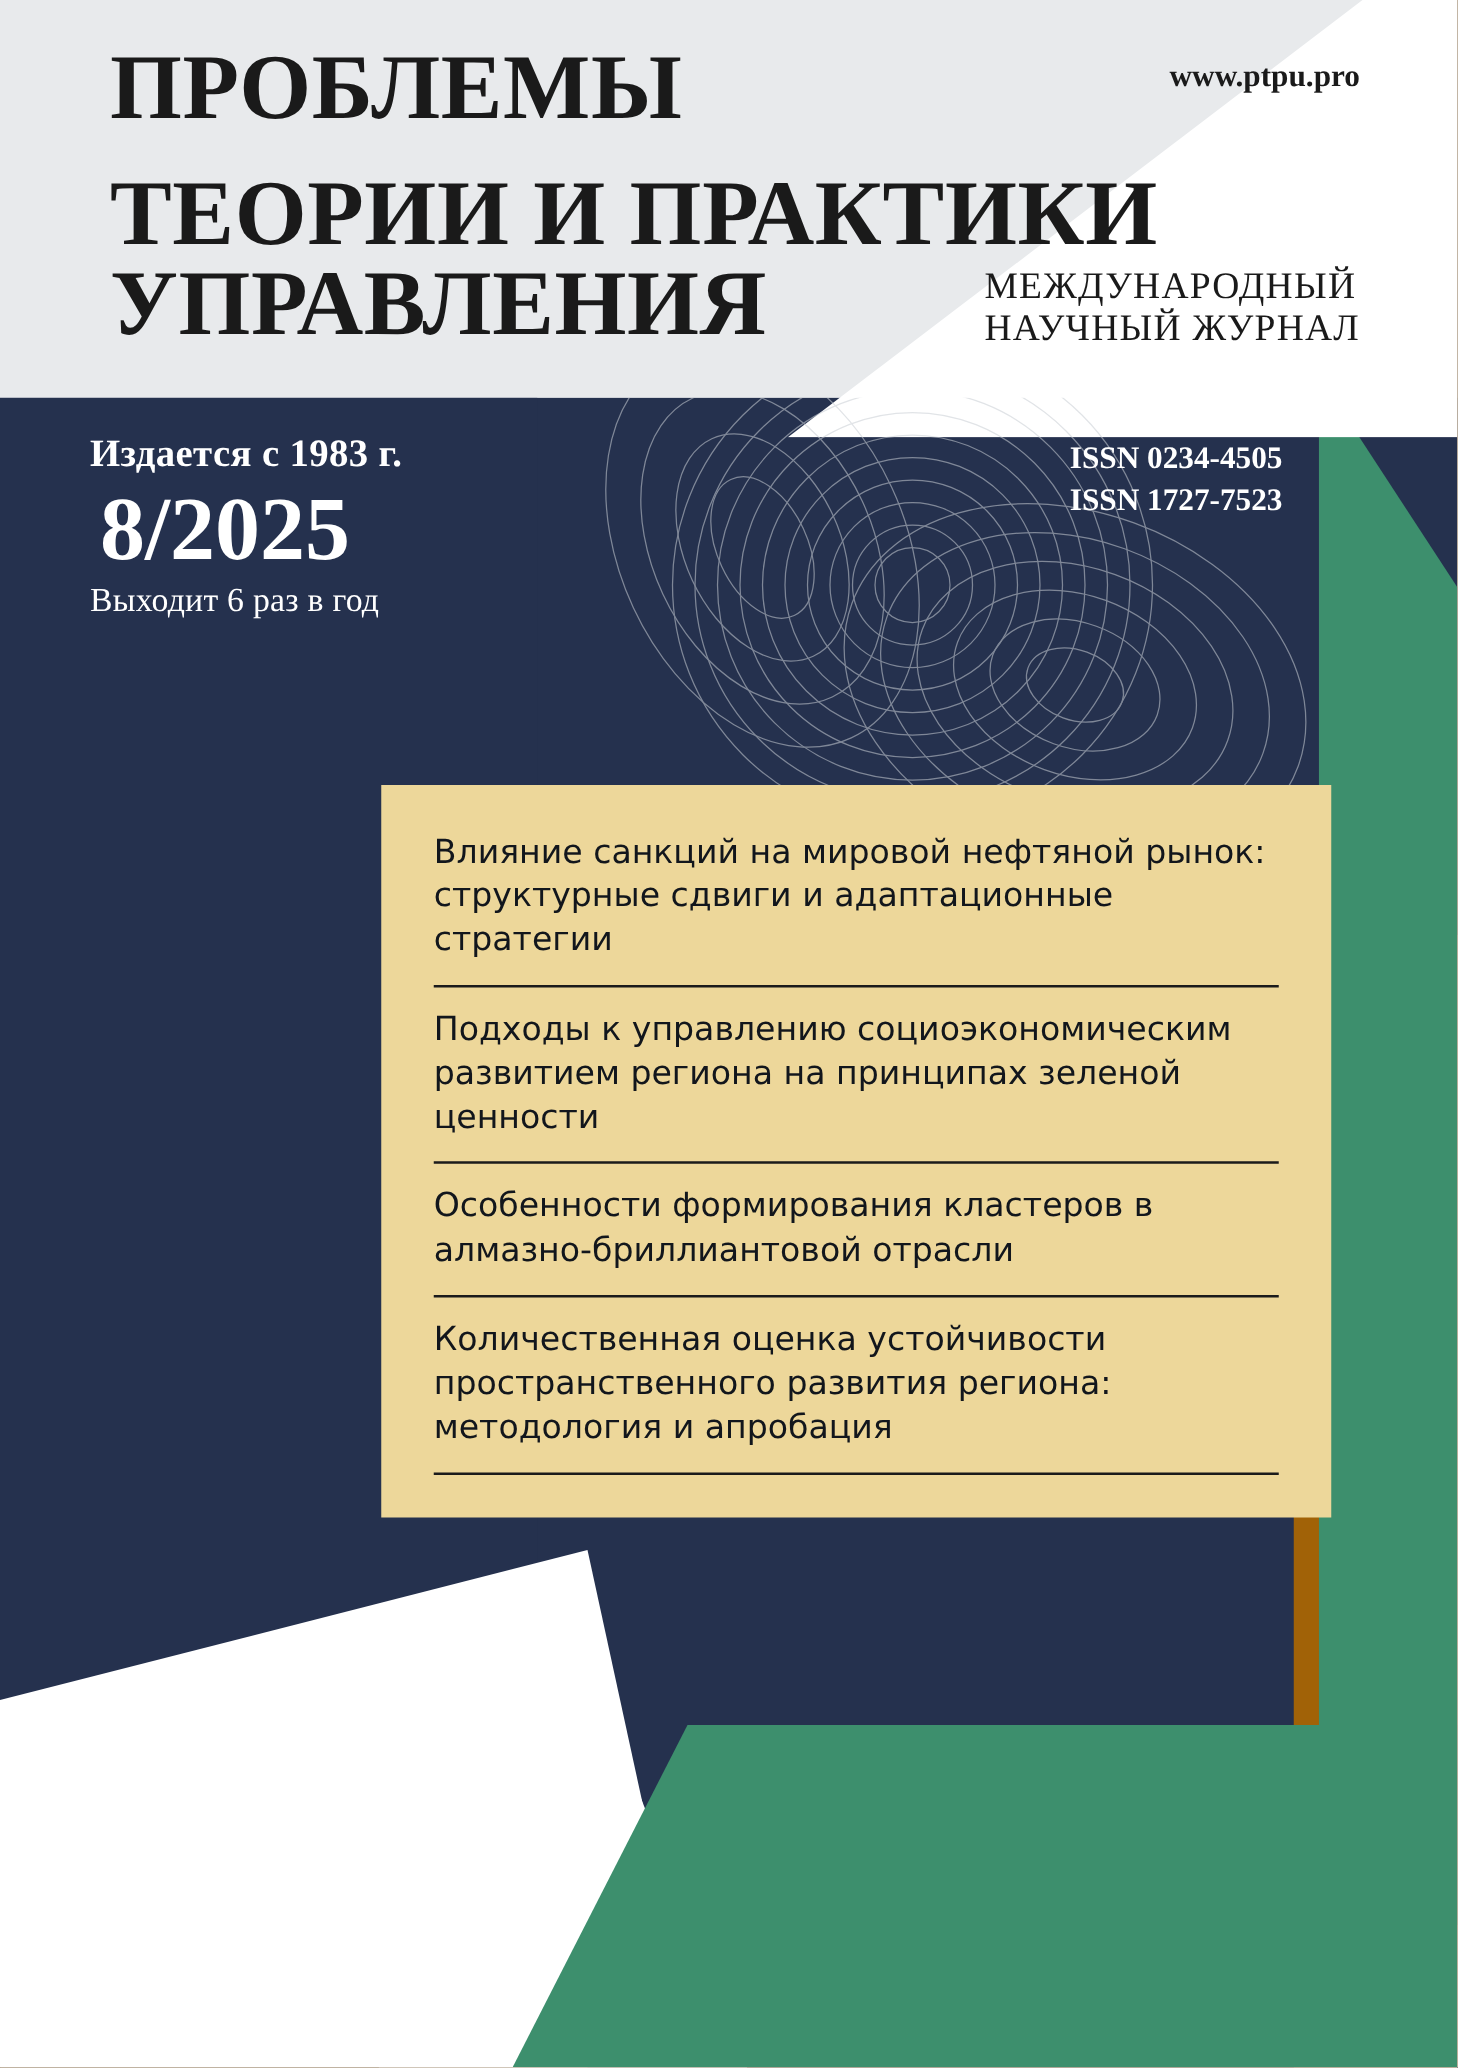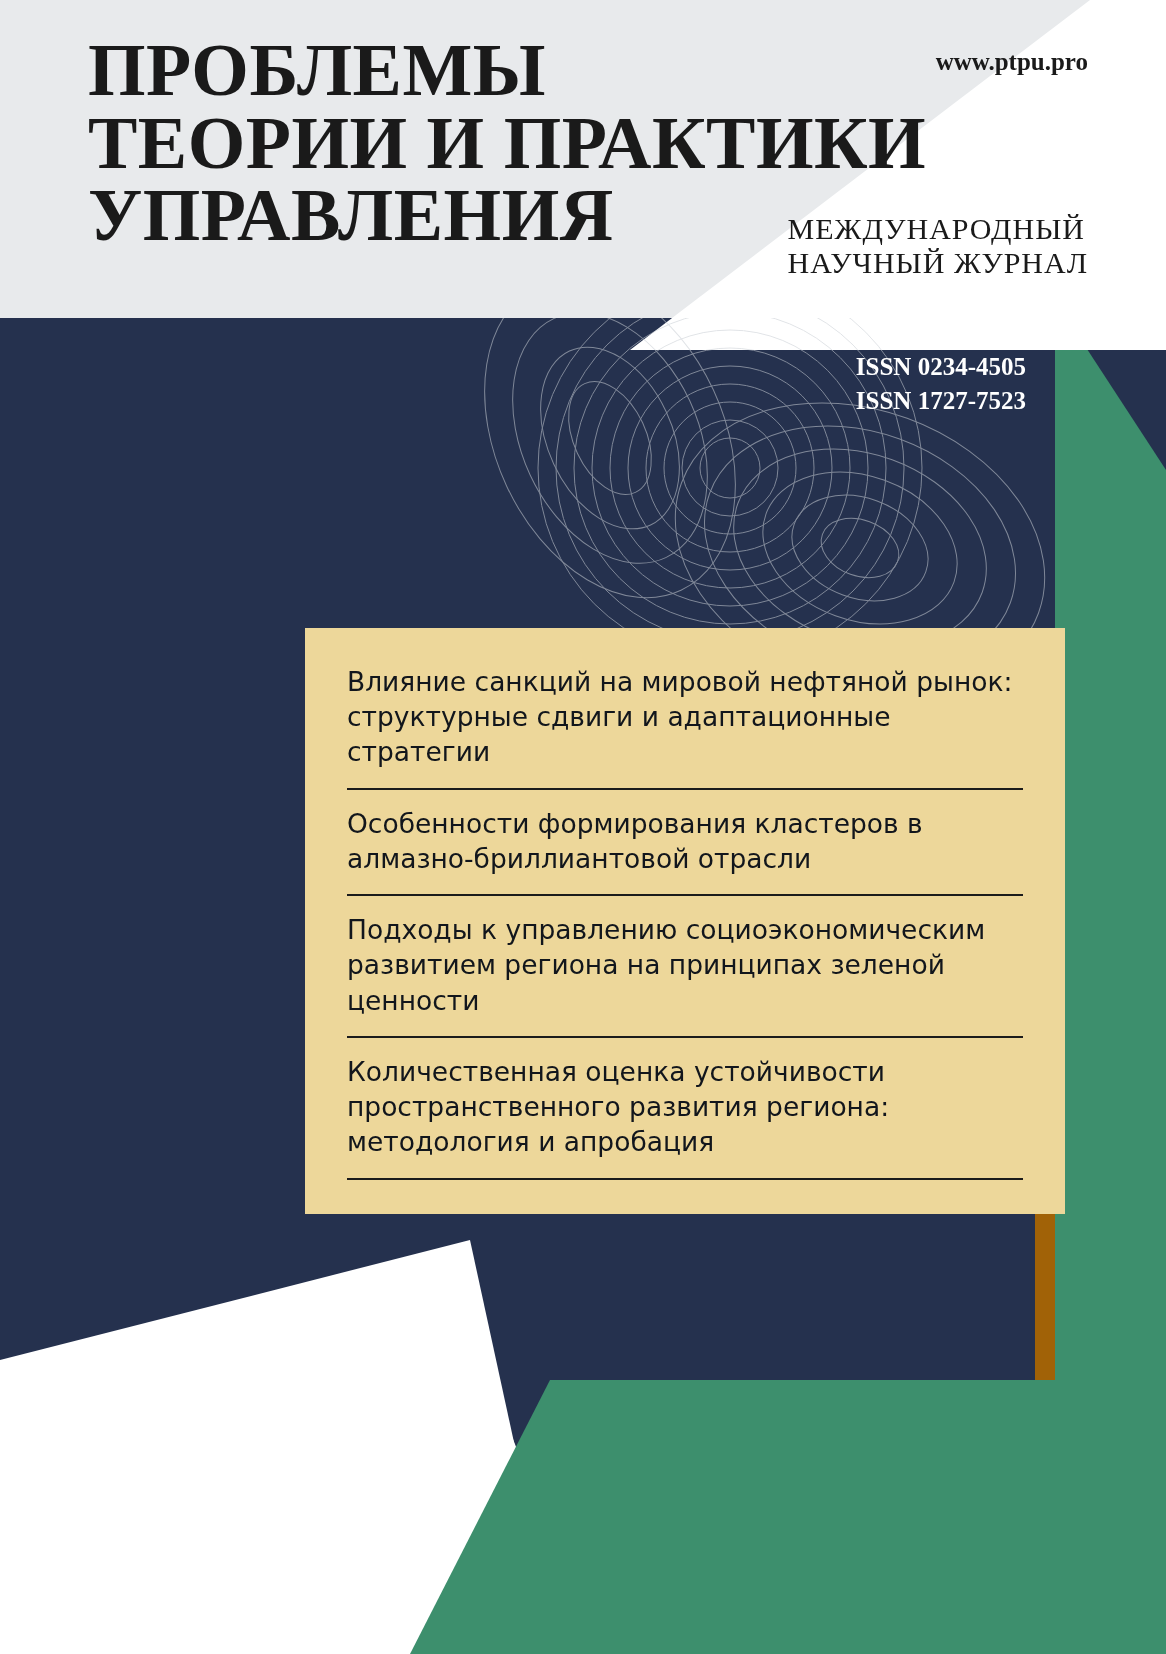"ТЕОРИИ И ПРАКТИКИ" .mast-l2 { margin-top: none -> 28px }
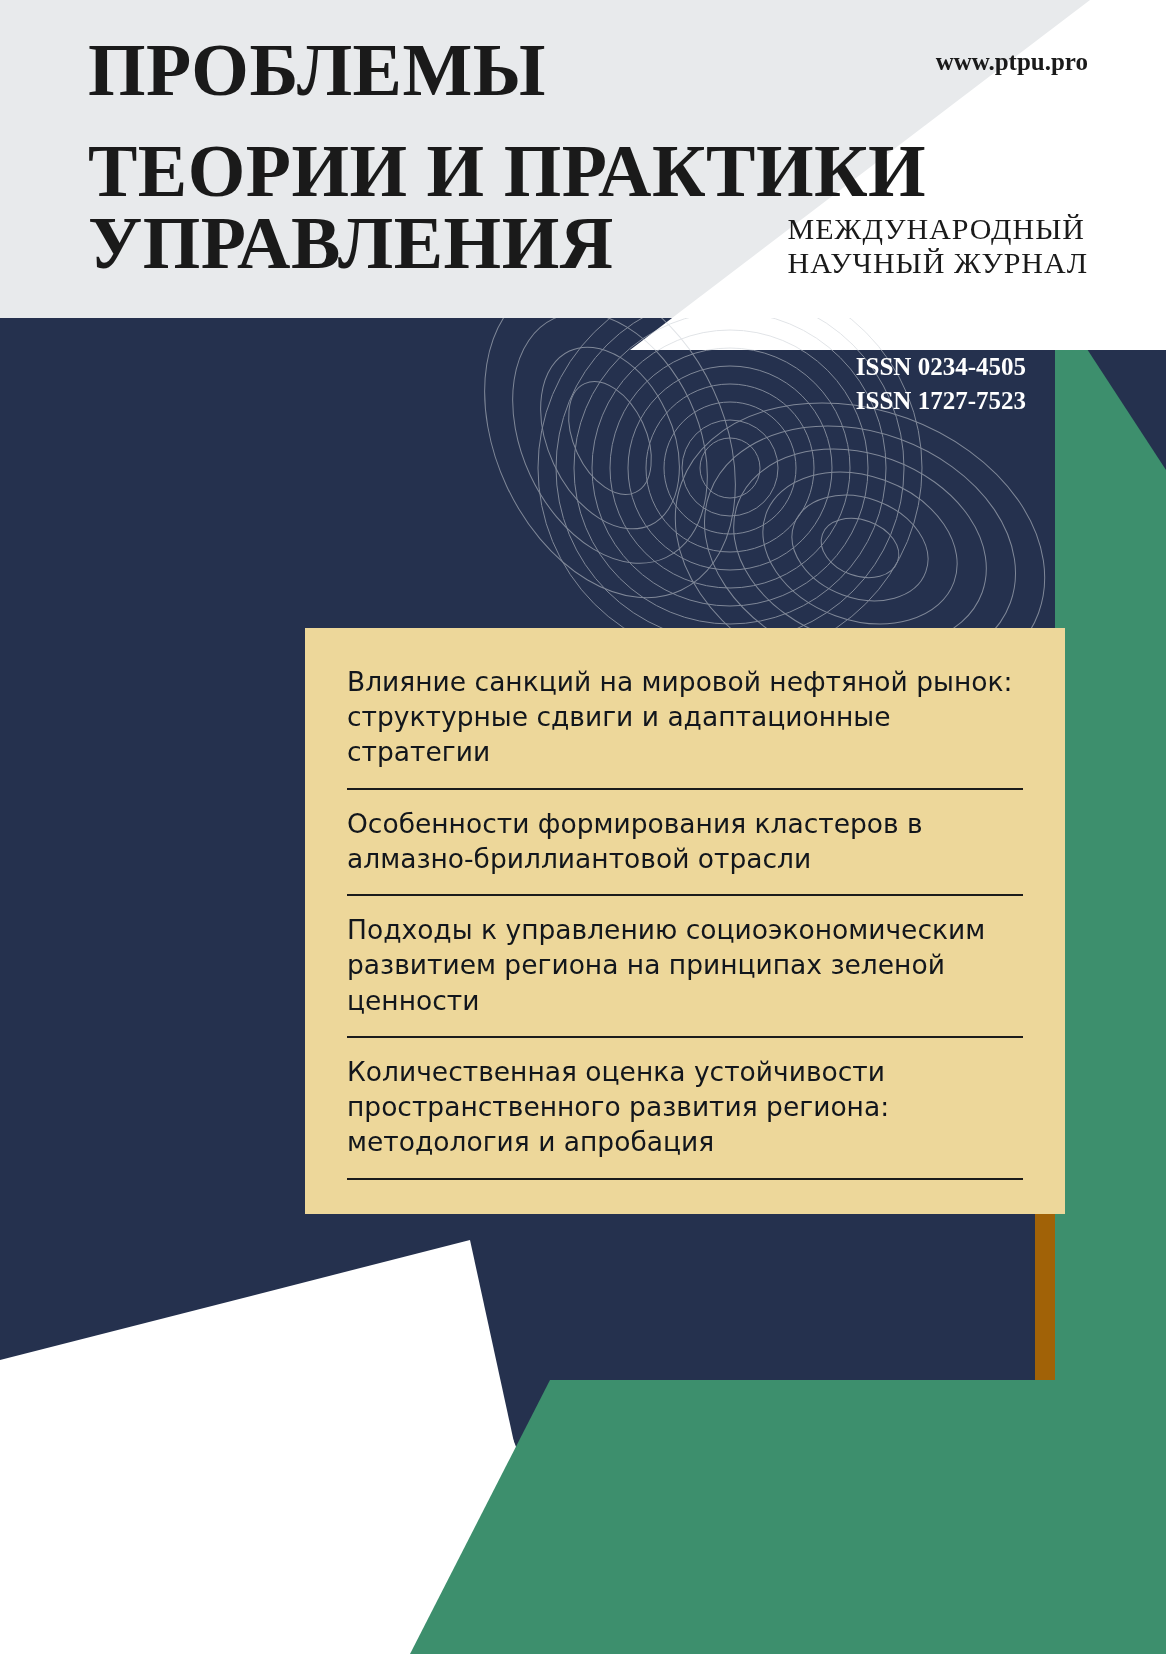"Издается с 1983 г." div.meta { html: none -> <div> <div>Издается с 1983 г.</div> <div>8/2025</div> <div>Выходит 6 раз в год</div> </div> }
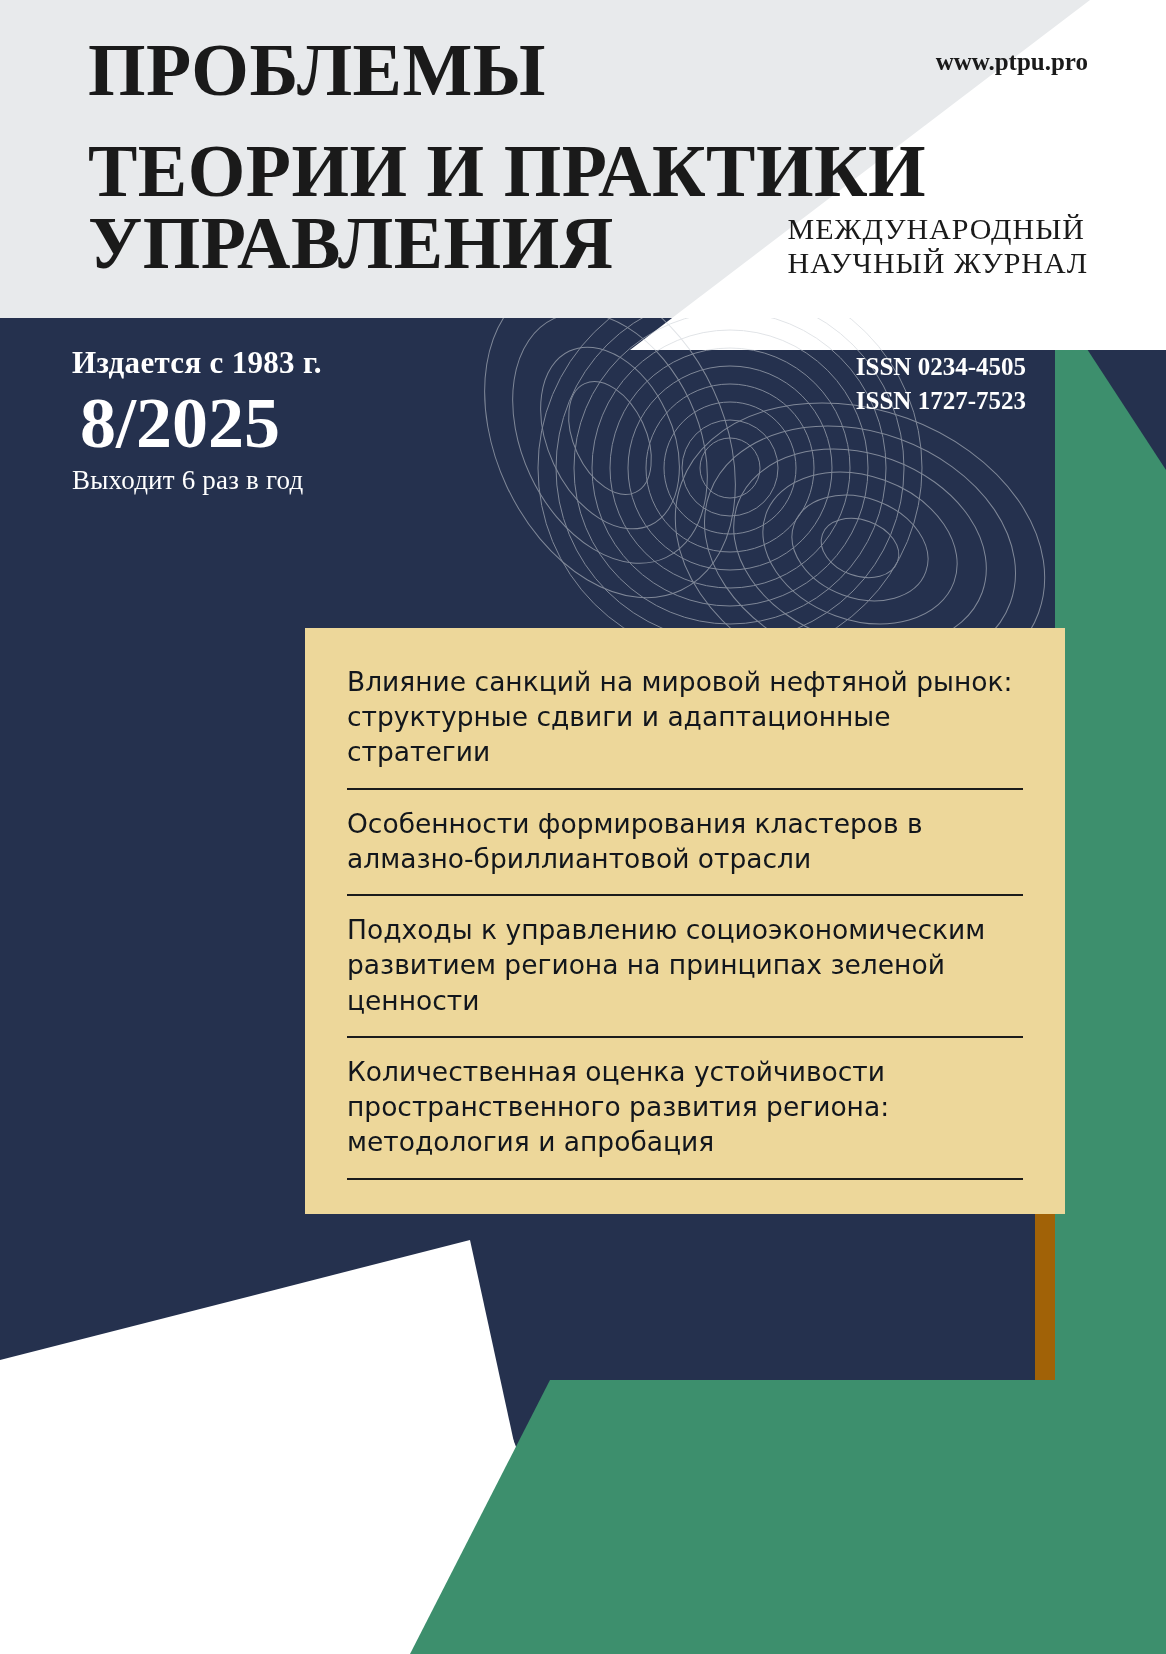"Особенности формирования кластеров в" div.article { order: before "Подходы к управлению социоэкономическим" -> after "Подходы к управлению социоэкономическим" }
